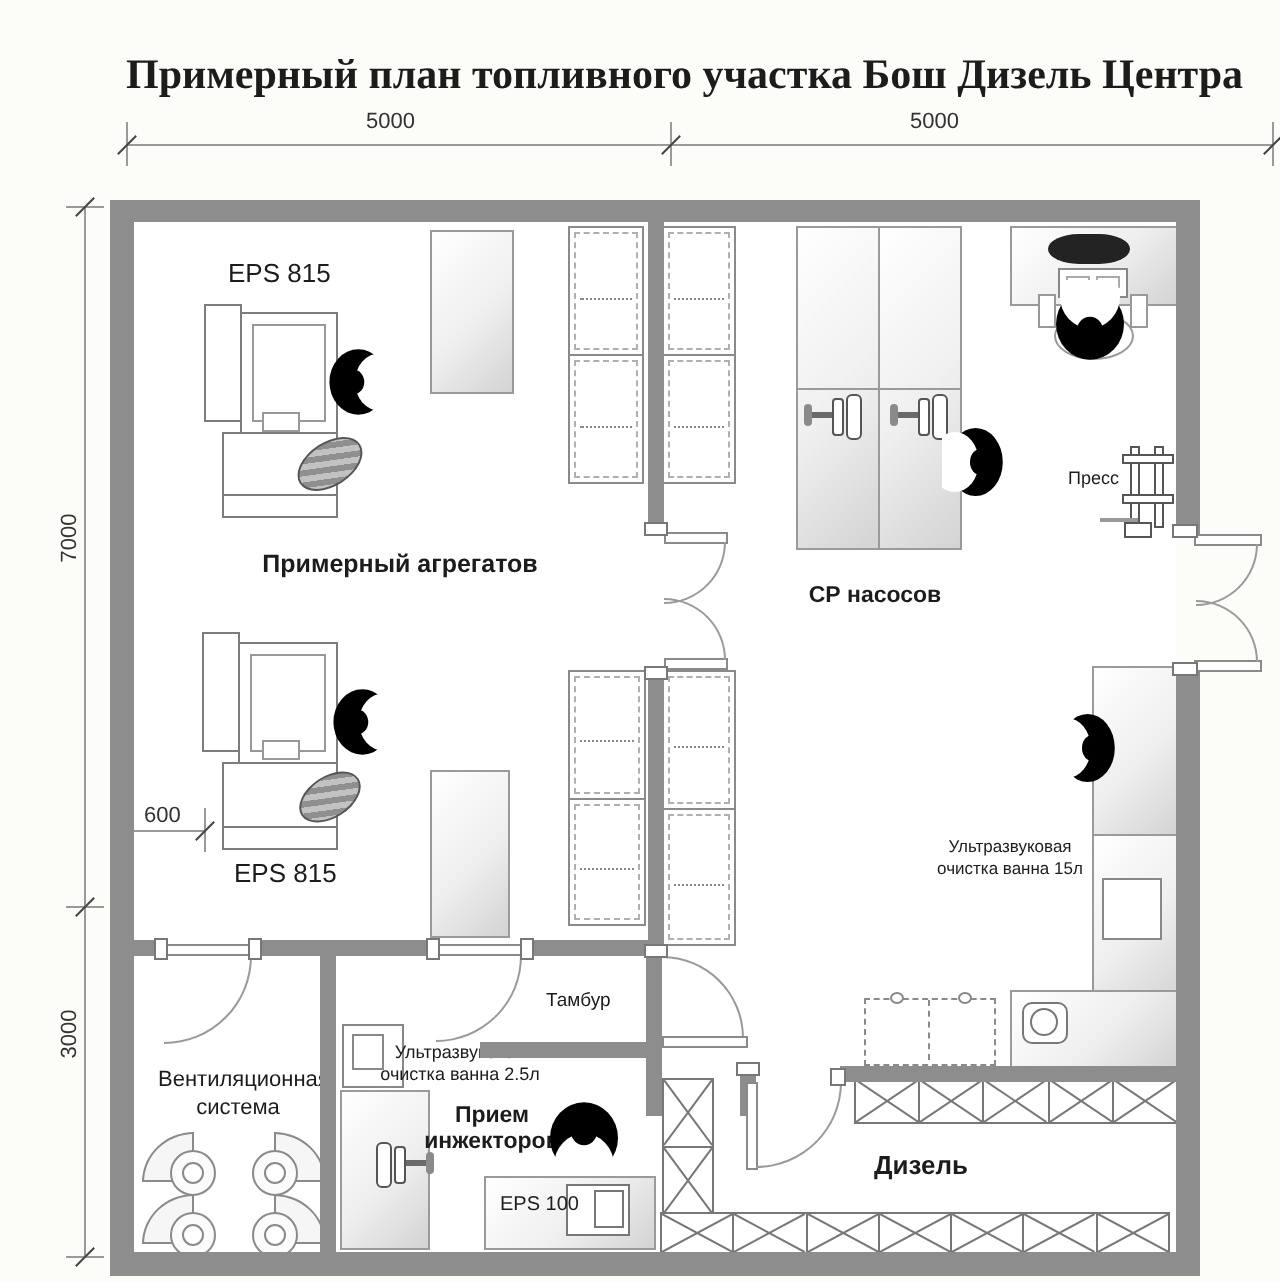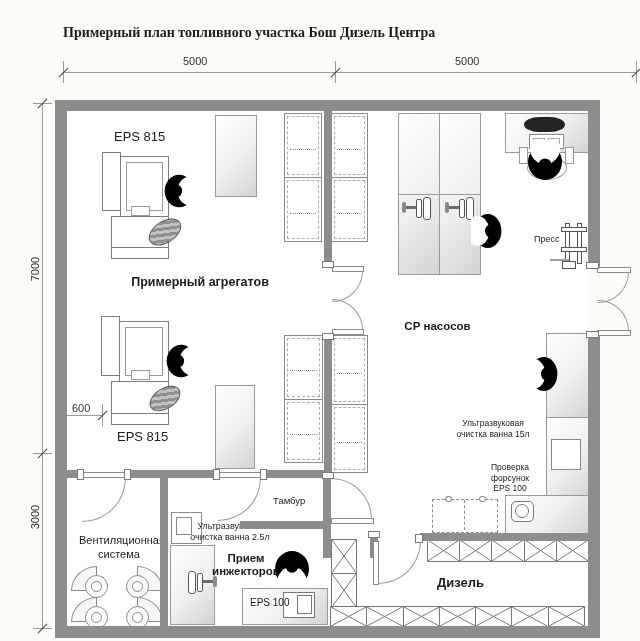"Примерный план топливного участка Бош" div.lbl { font-size: 14px -> 21px }
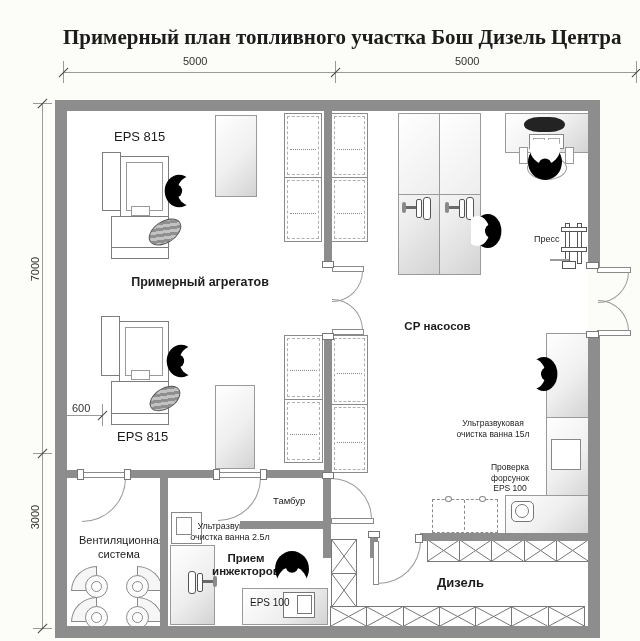"СР насосов" div.lbl { margin-top: 28px -> none }
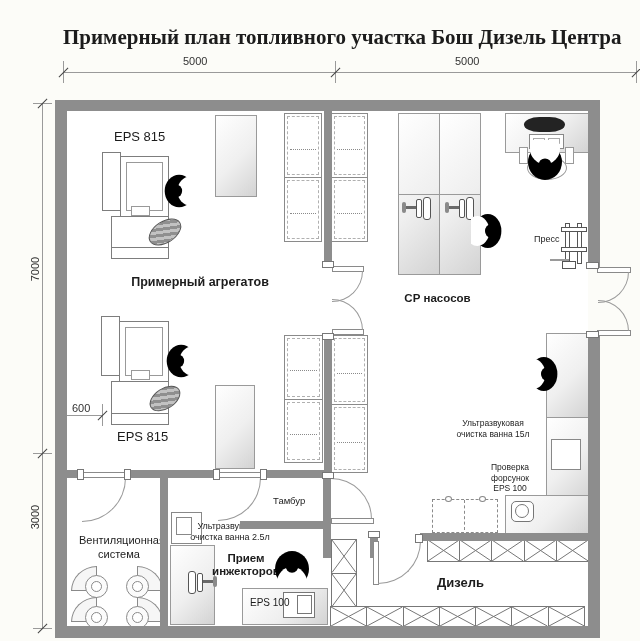"Ультразвуковая очистка ванна 15л" div.lbl { left: 456px -> 468px }
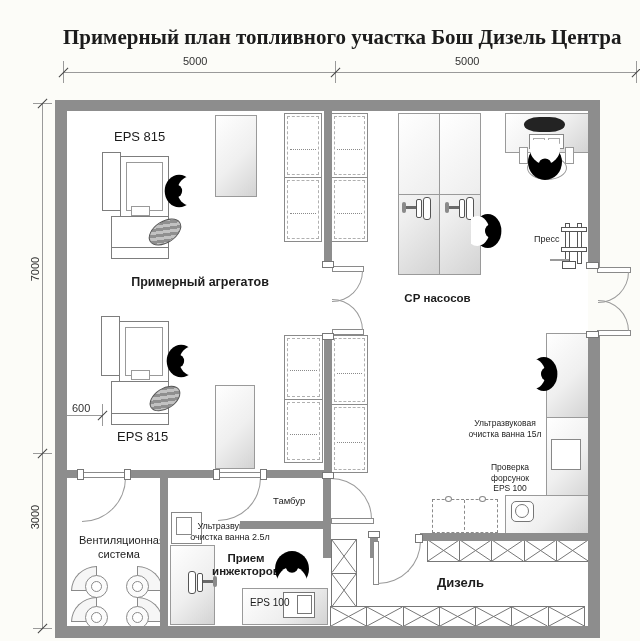"Проверка форсунок EPS 100" div.lbl { html: <div>Проверка форсунок EPS 100</div> -> none }
